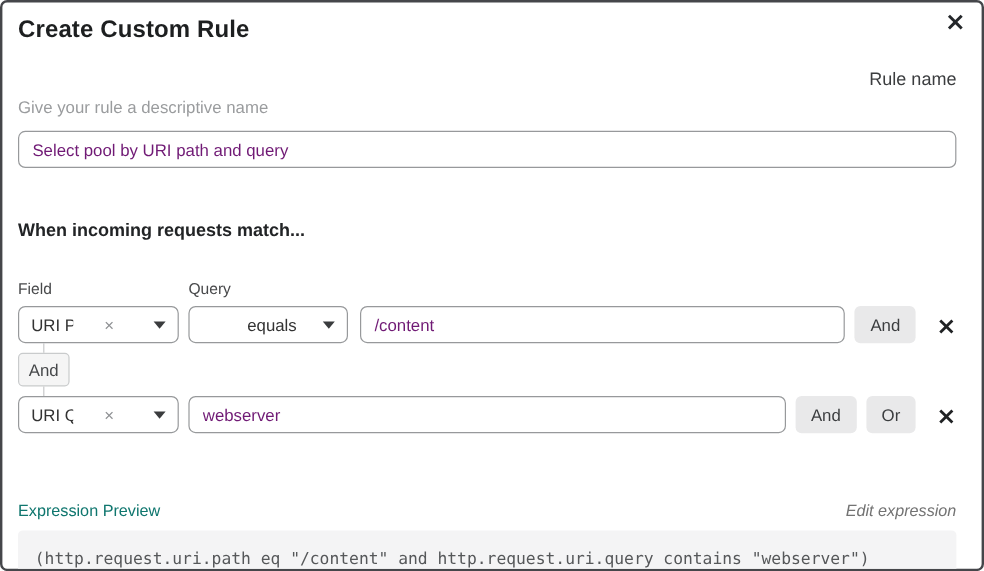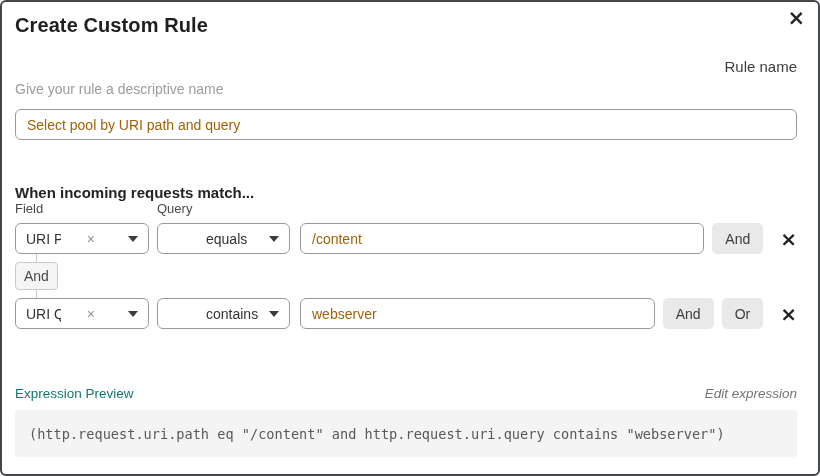"Select pool by URI path" .text-input { color: #a16207 -> #701a75 }
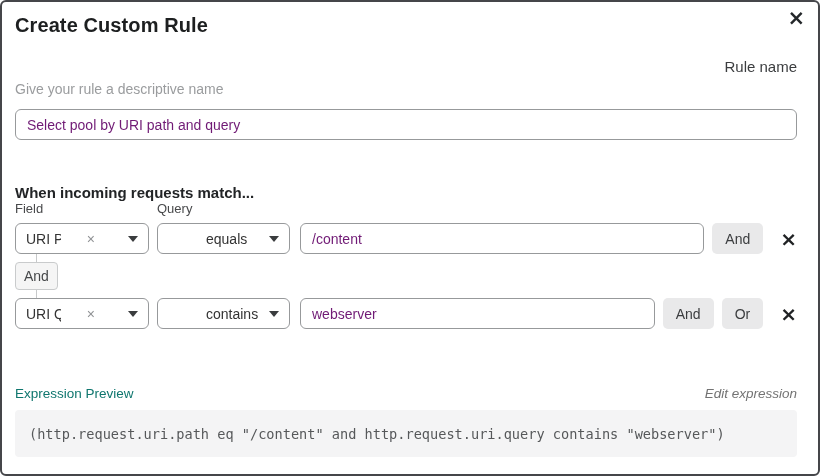"Field" .col-labels { margin-top: 0 -> 32px }
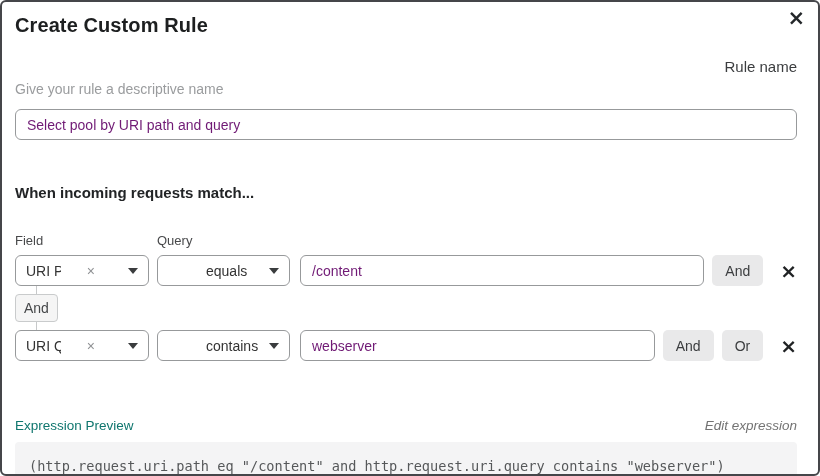"contains" div.select { html: <div> <span>contains</span> <span></span> </div> -> none }
